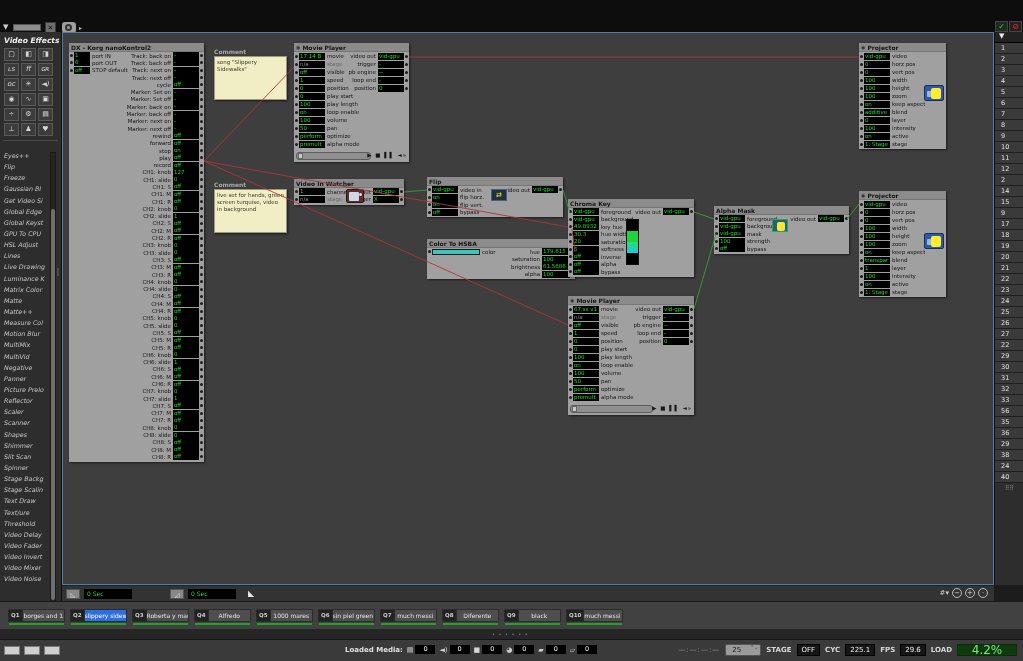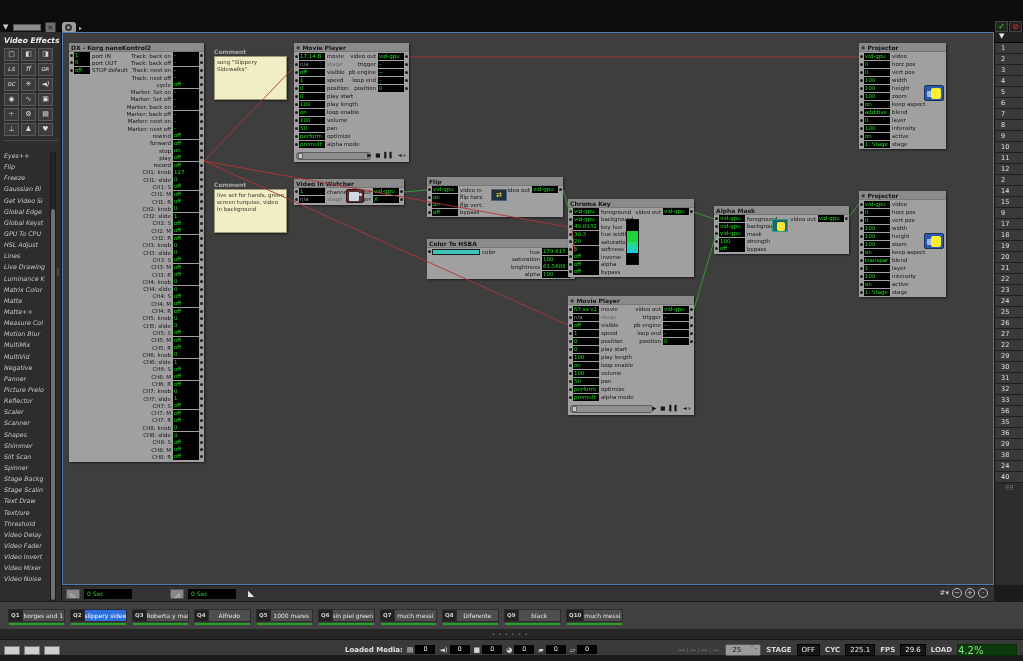"Loaded Media:" #statusbar { height: 16px -> 22px }
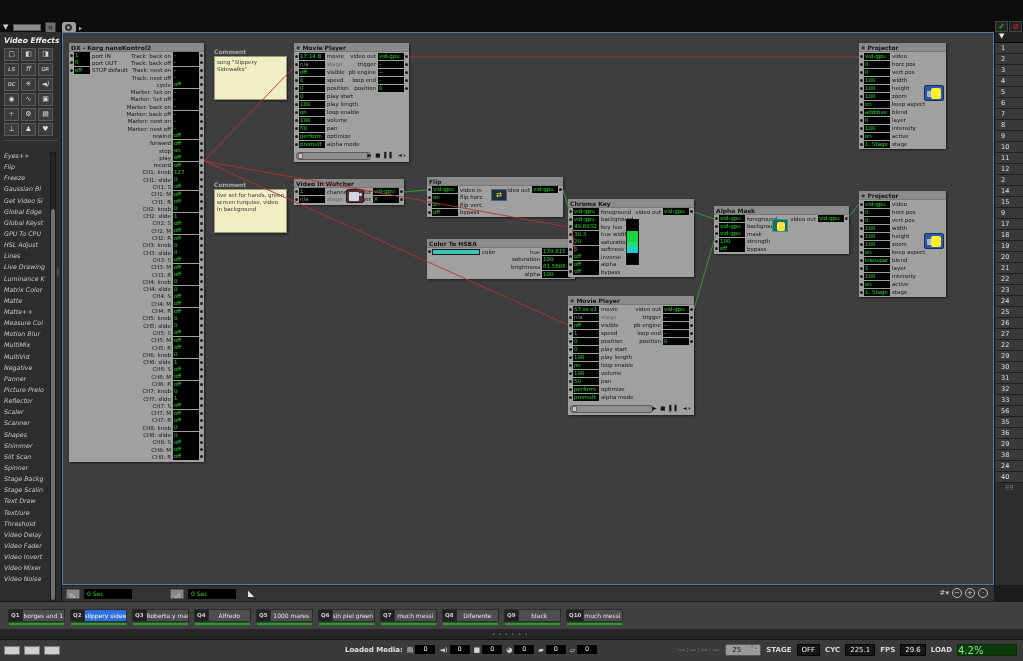"4.2%" .loadbar { font-size: 10px -> 12px; text-align: left -> center }
